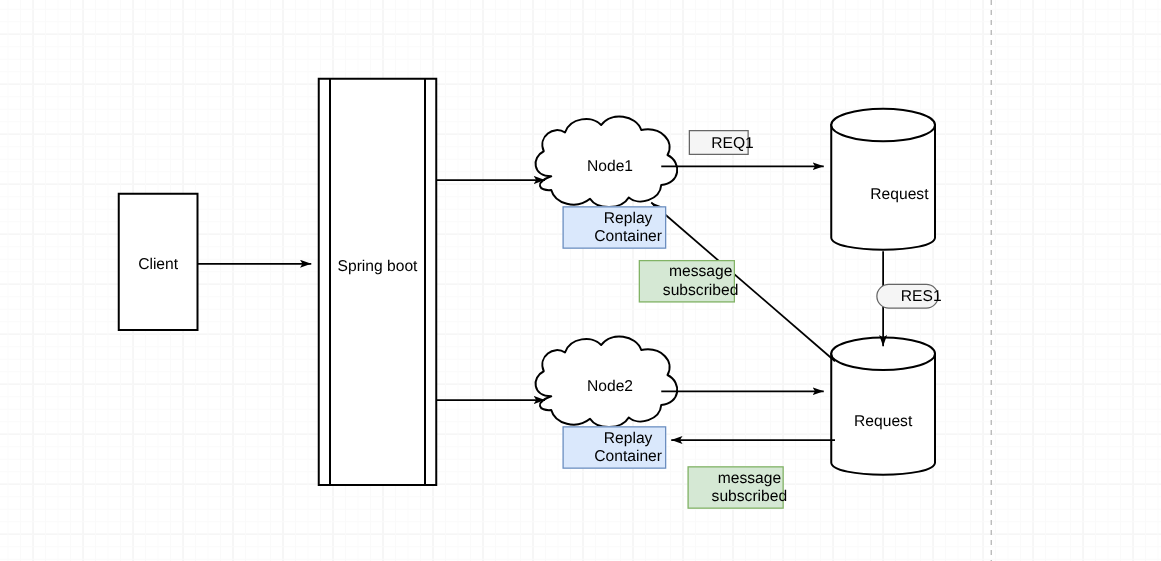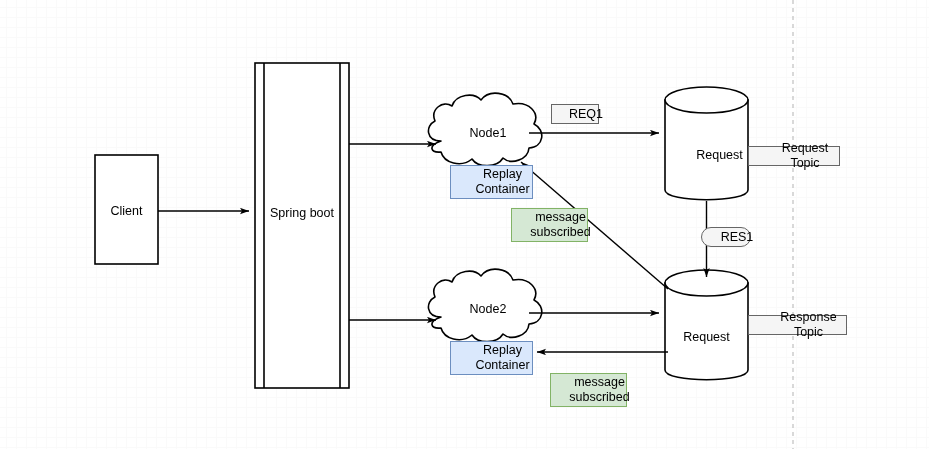"Request Topic" div.tagbox { html: <div>Request Topic</div> -> none }
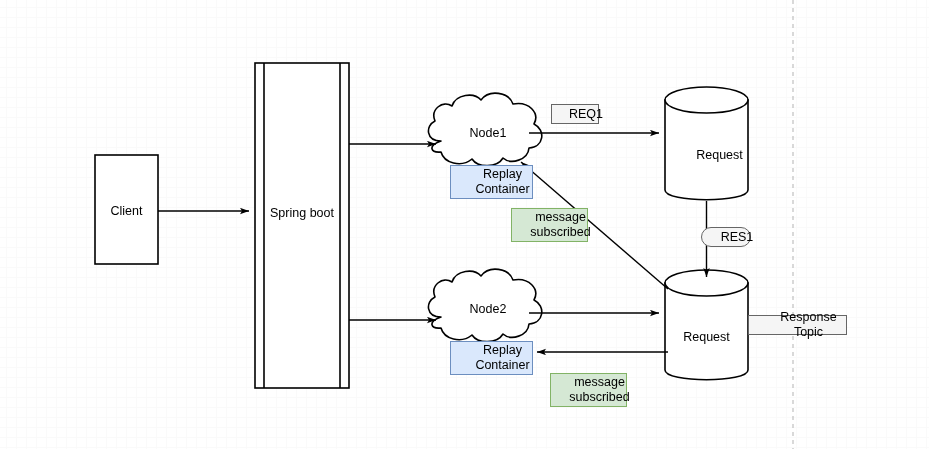"Response Topic" div.tagbox { html: <div>Response Topic</div> -> none }
